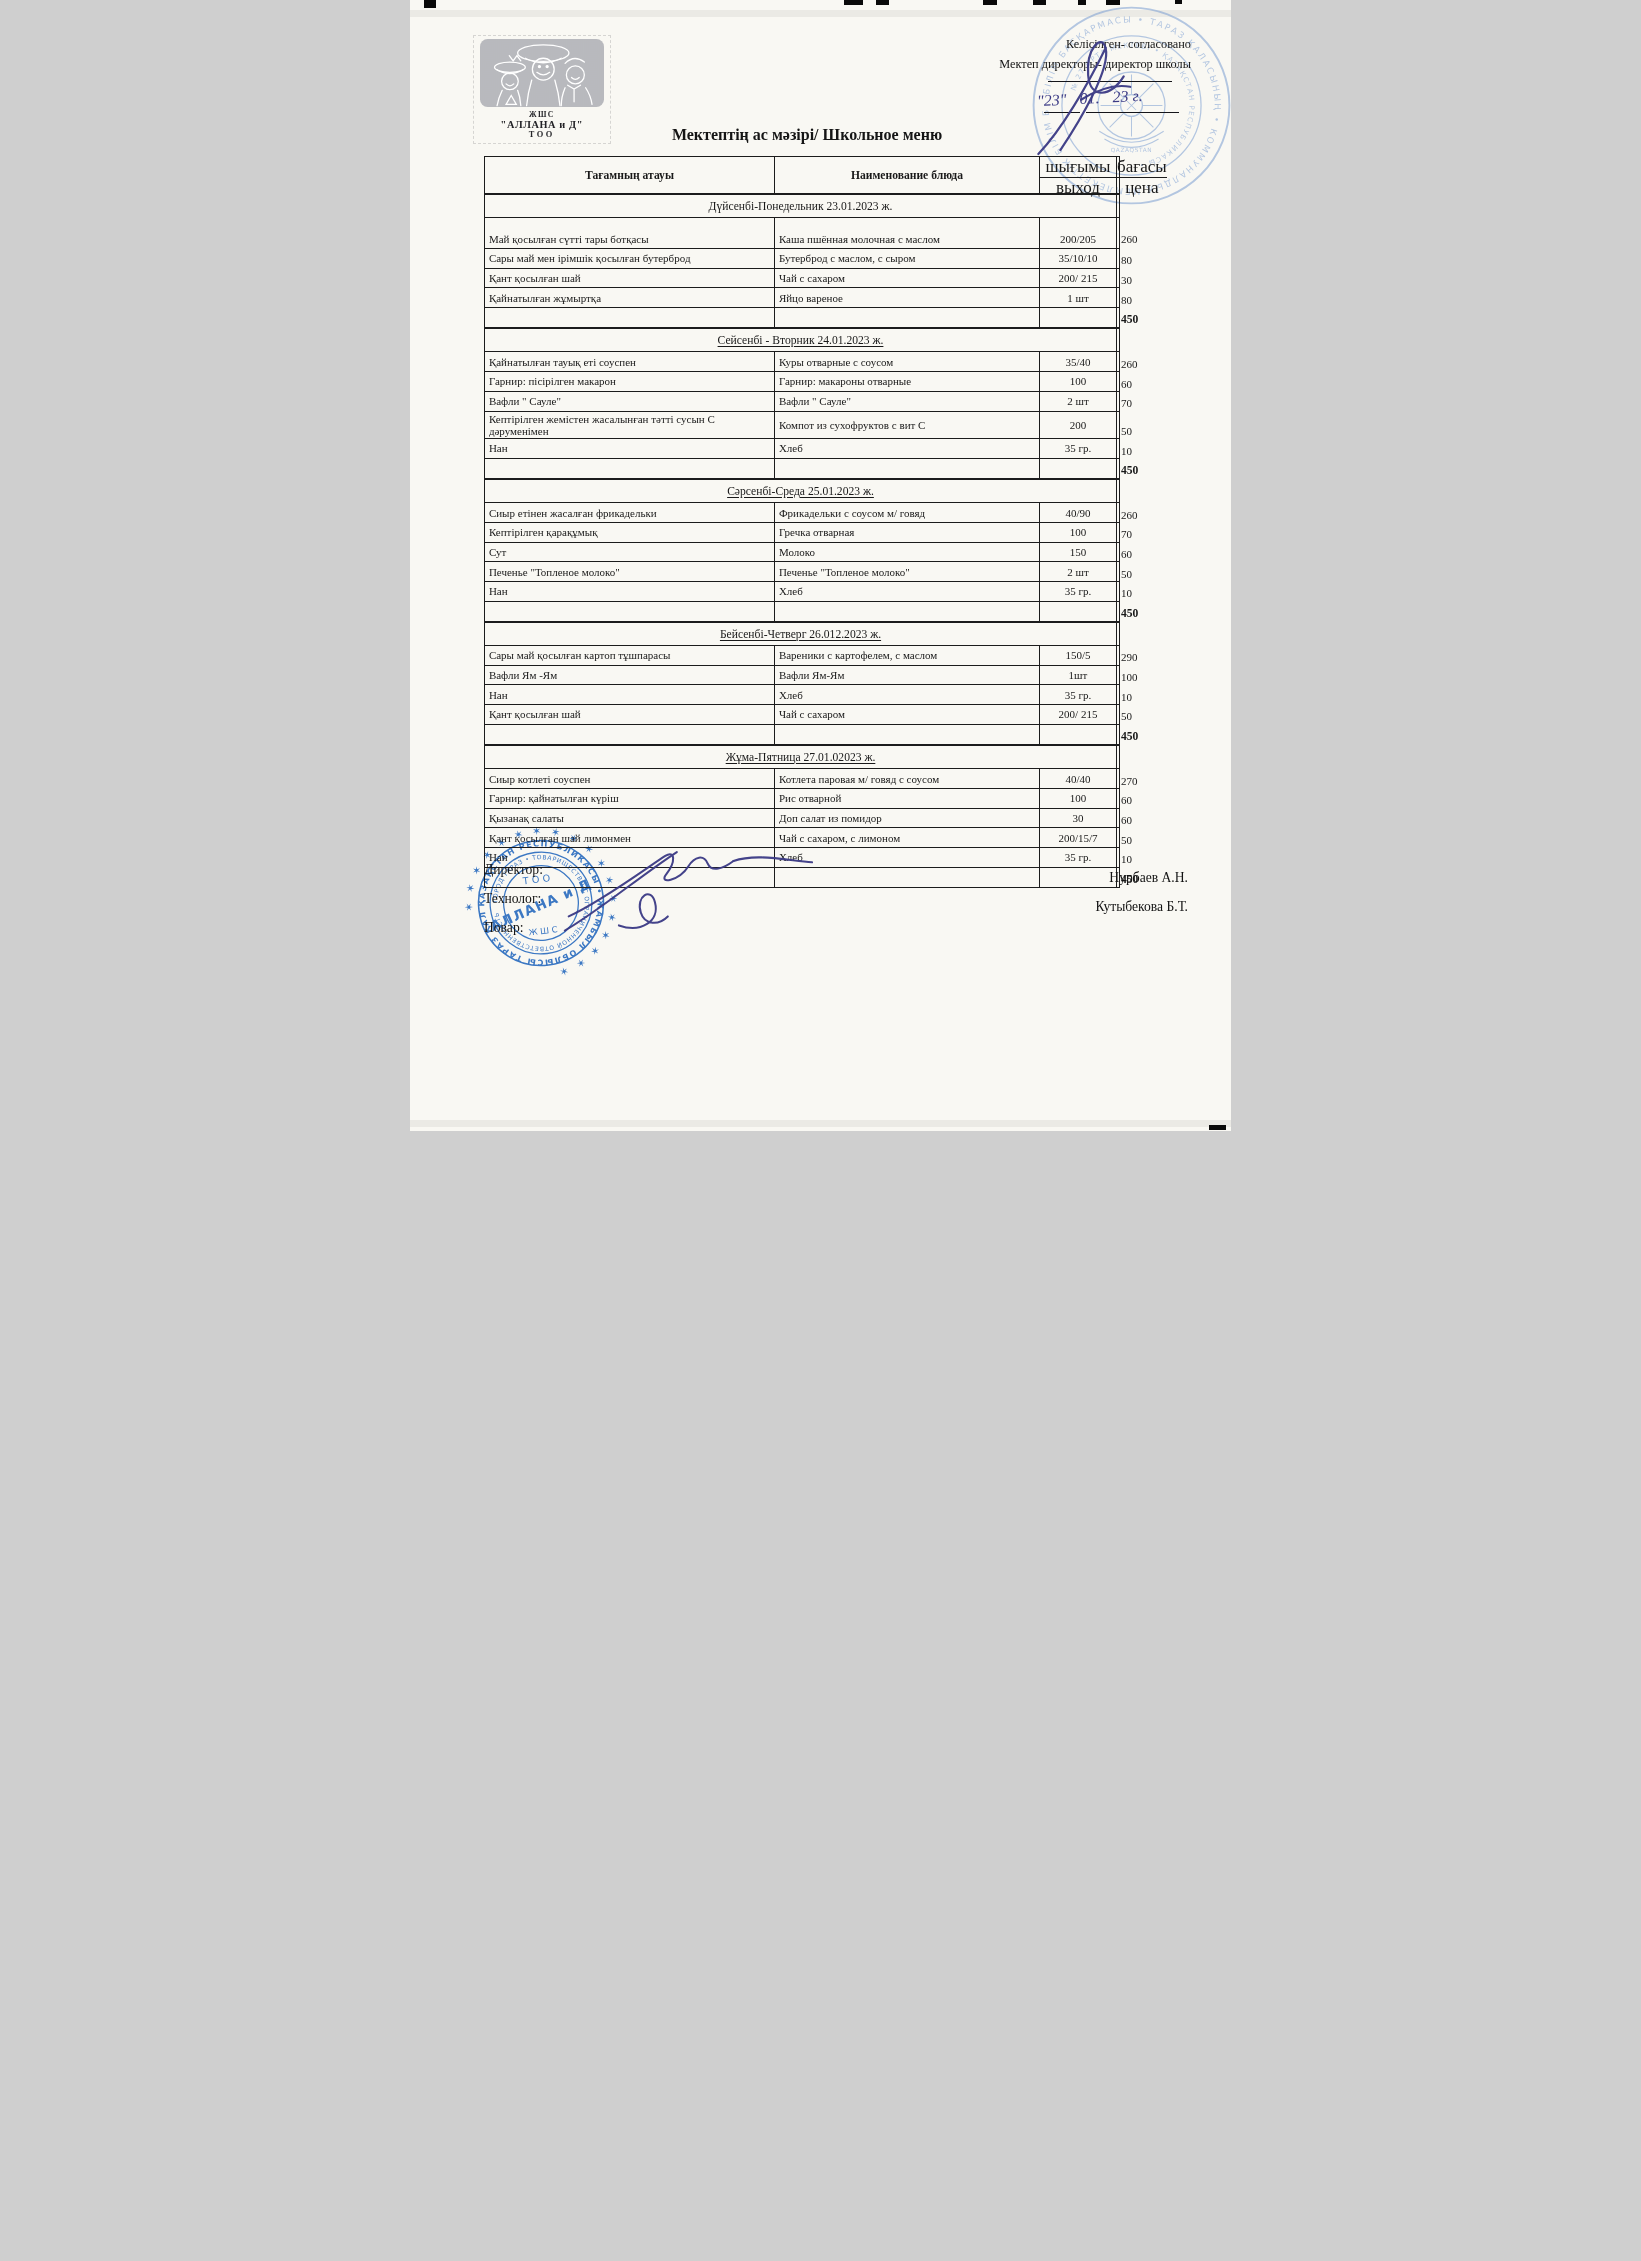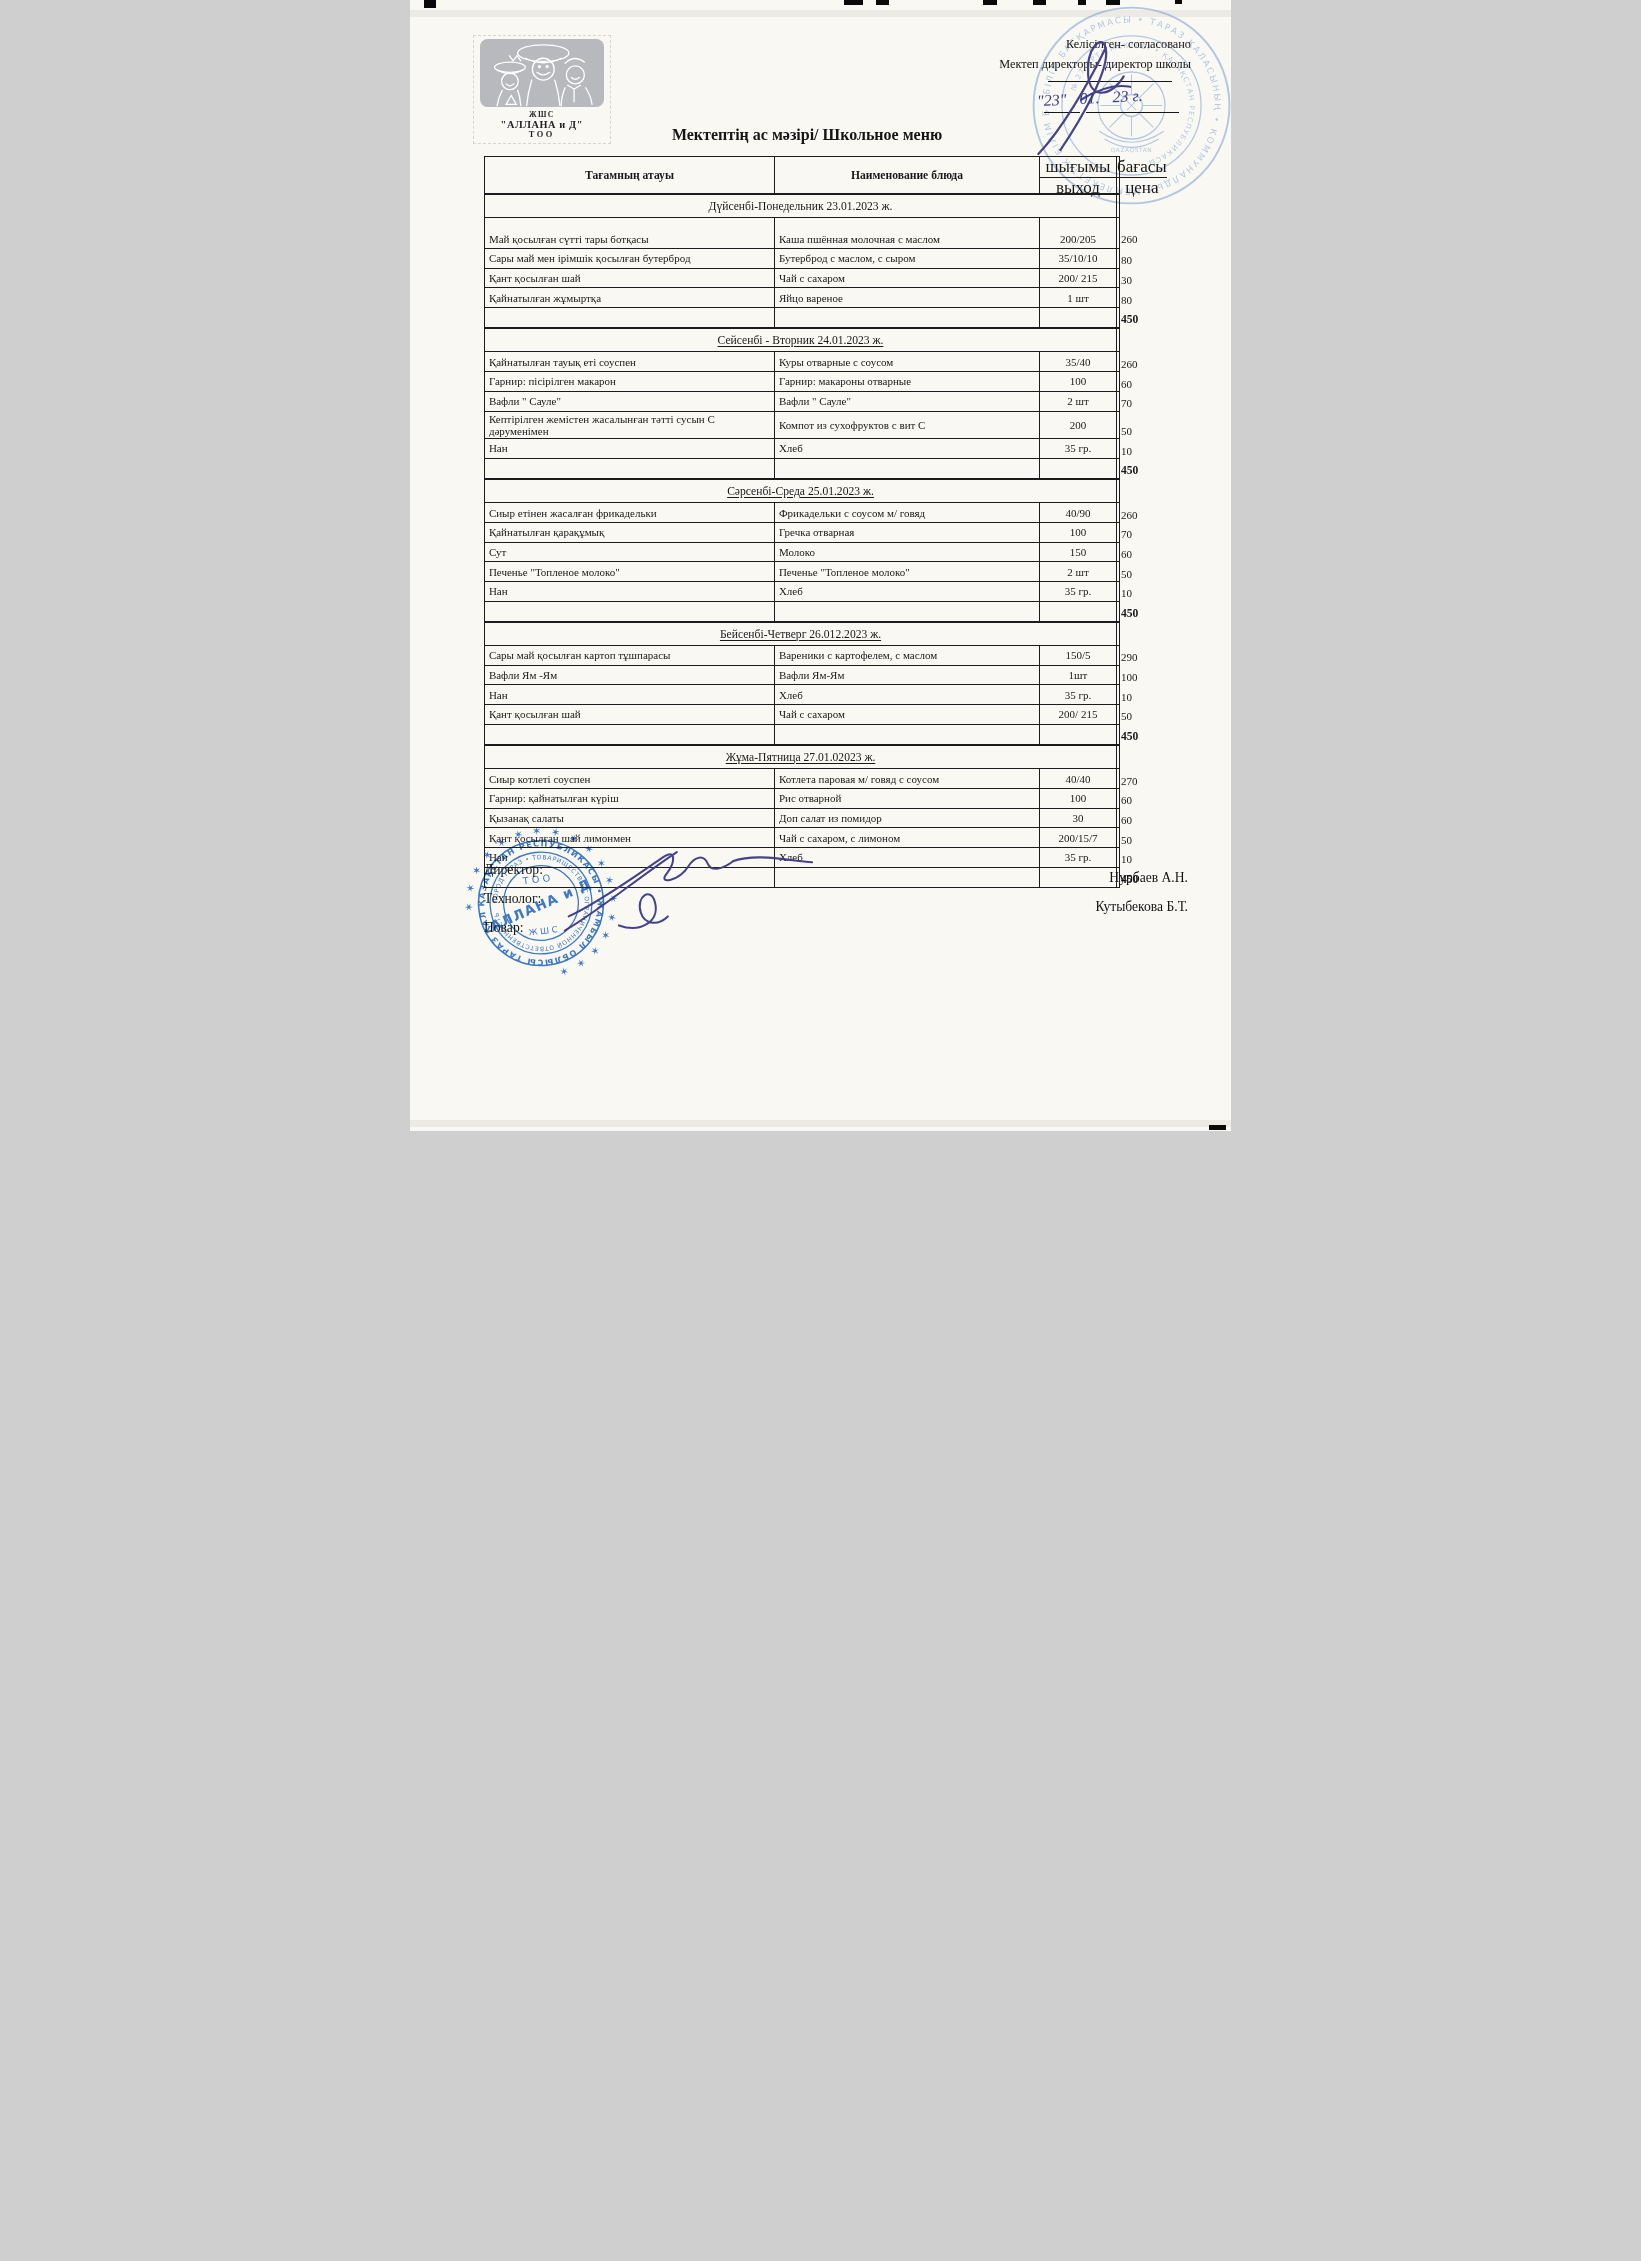"Қайнатылған қарақұмық" span { text: Қайнатылған -> Кептірілген }
